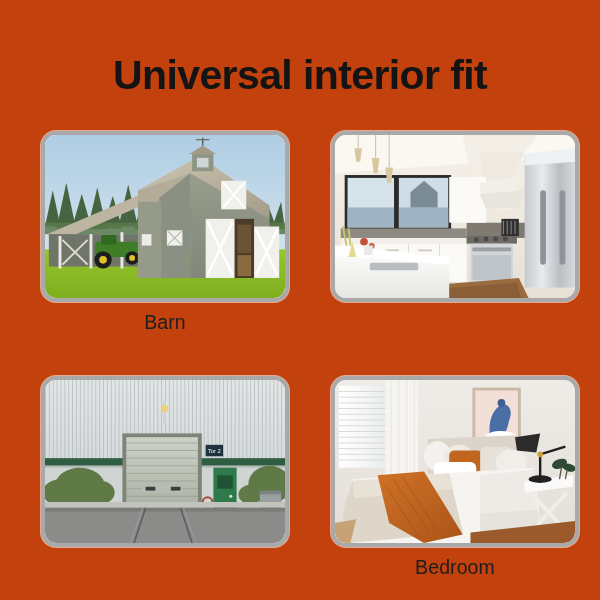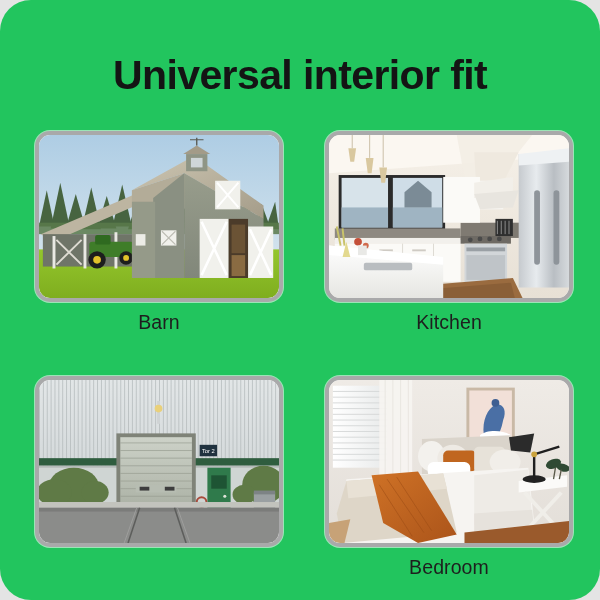"Universal interior fit" .page { background: #22c55e -> #c2410c; border-radius: 31px -> none }
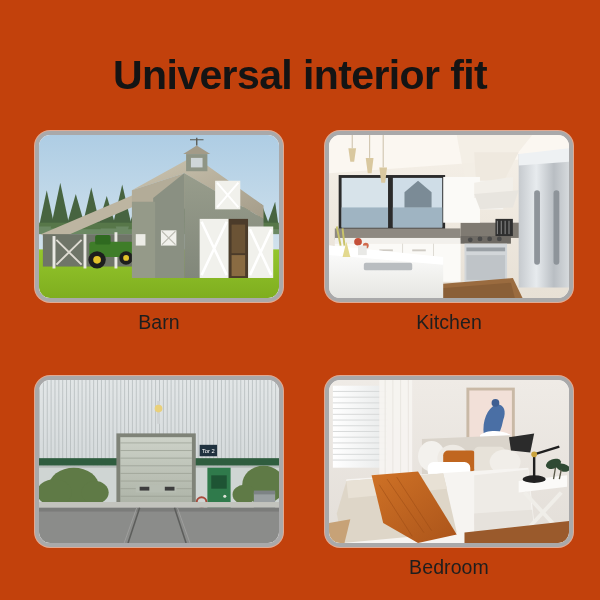"Barn" .grid { left: 35px -> 41px }
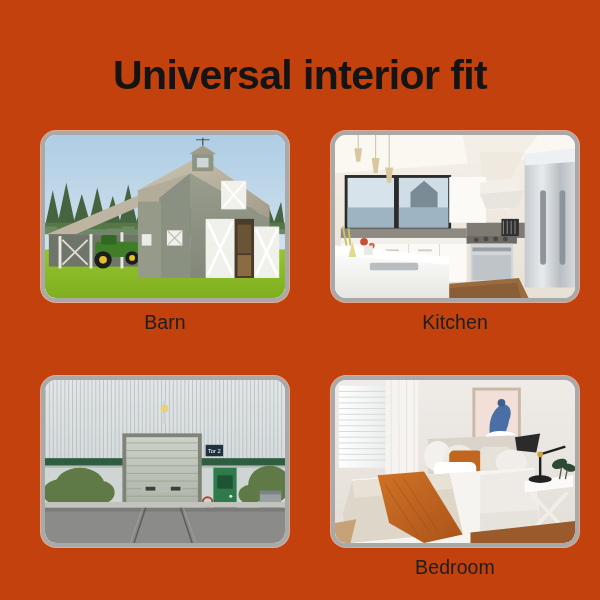"Kitchen" div.caption { html: <div>Kitchen</div> -> none }
